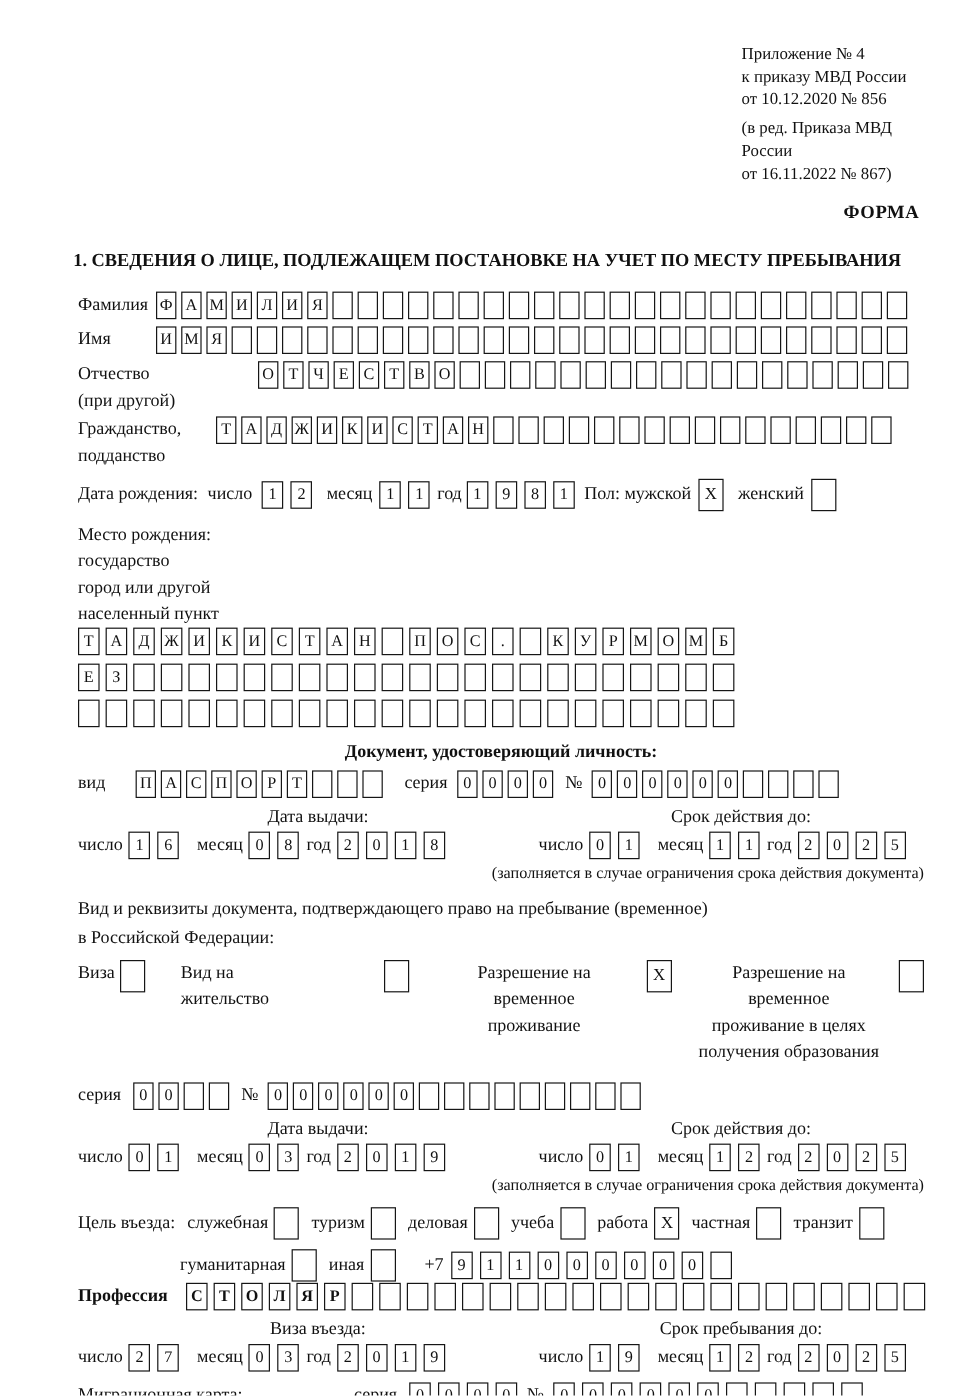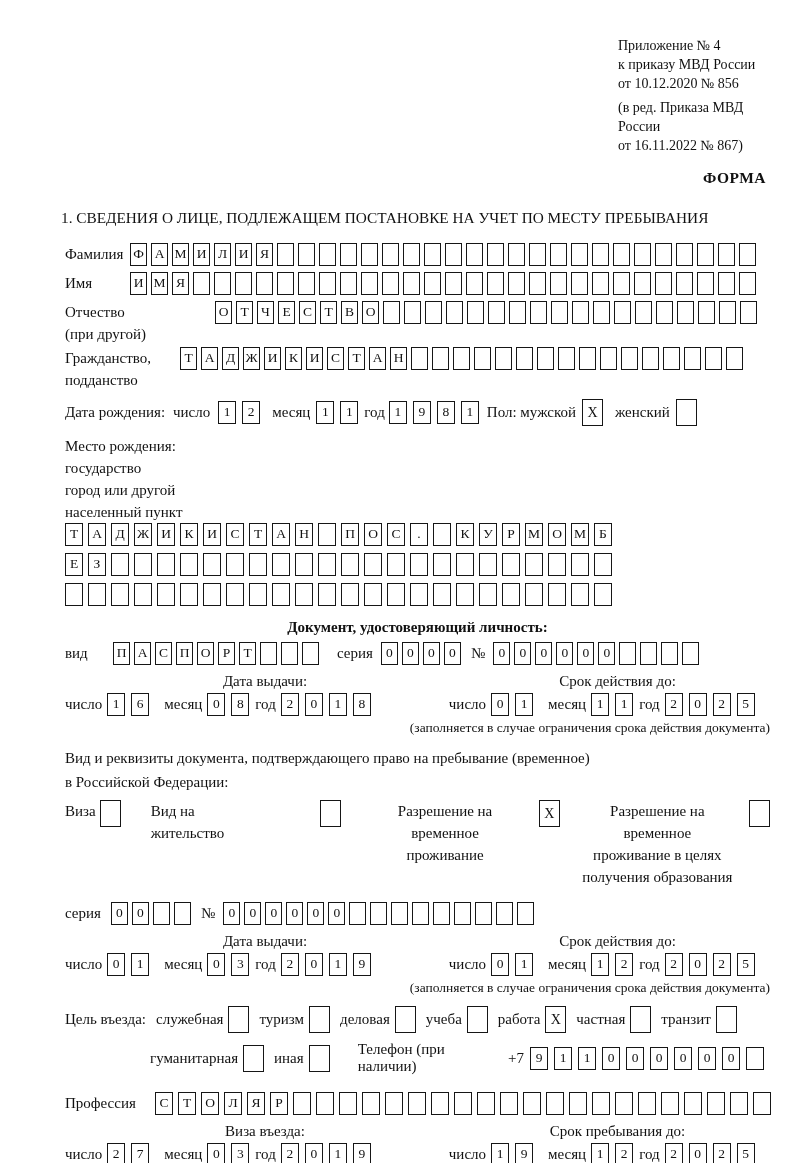"1. СВЕДЕНИЯ О ЛИЦЕ, ПОДЛЕЖАЩЕМ" .sec { font-weight: normal -> bold }
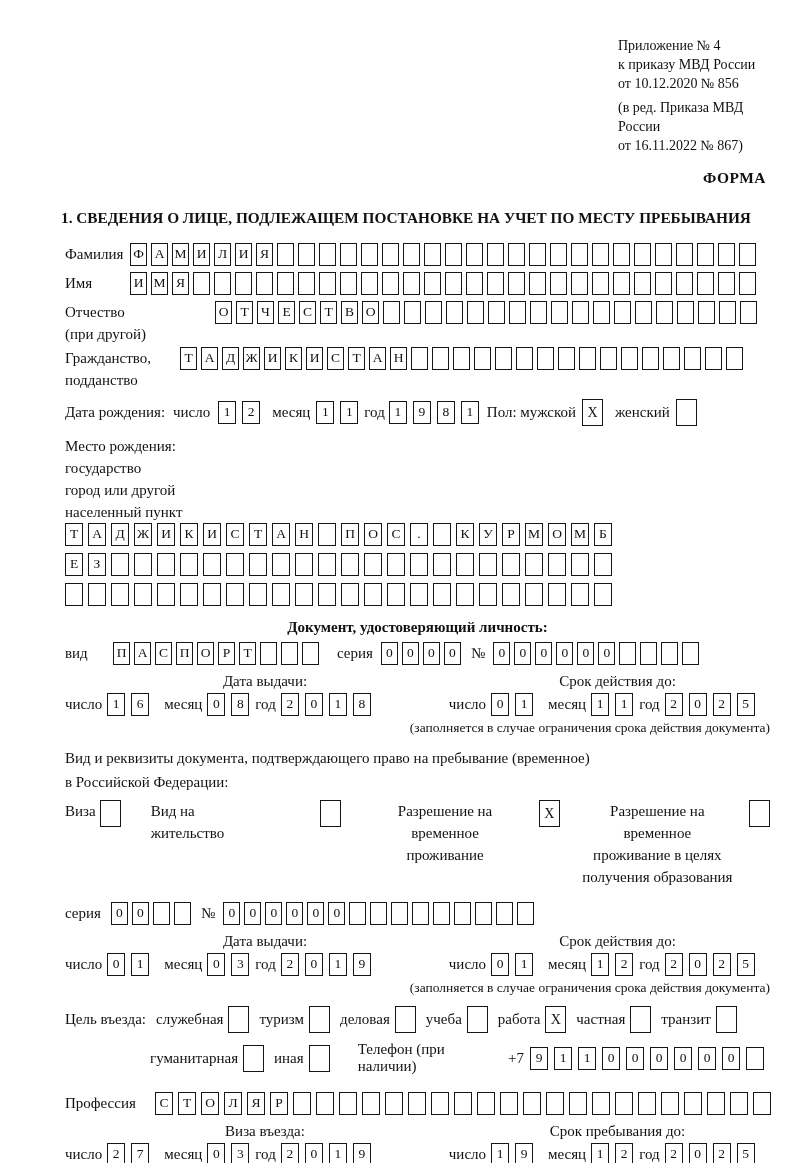"Телефон (при наличии)" span.plbl { html: <span>Телефон (при наличии)</span> -> none }
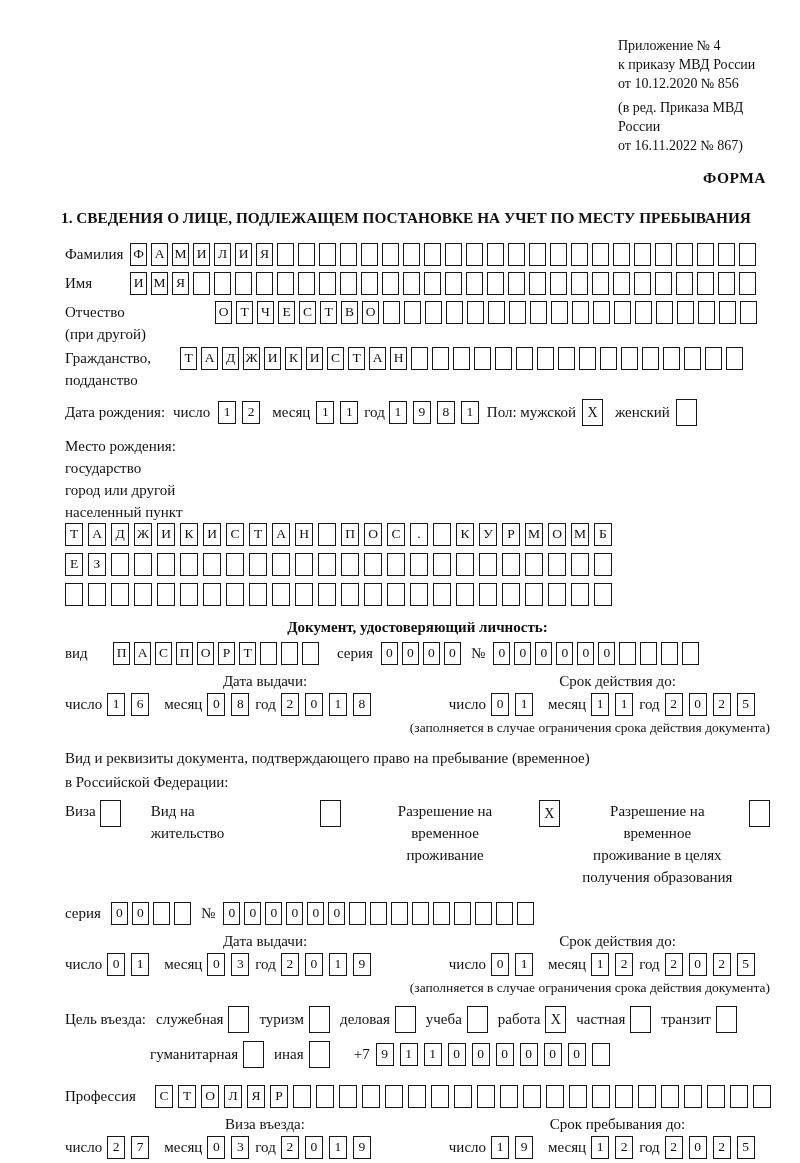"Профессия" div.f-row { font-weight: none -> bold; margin-top: 17px -> 1px }
